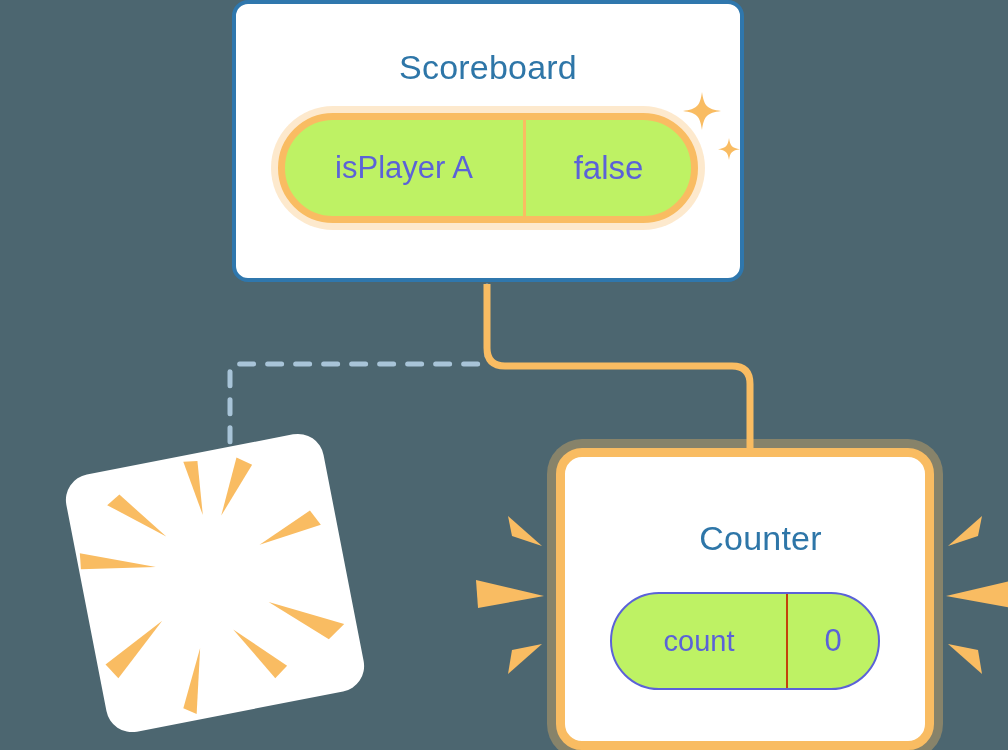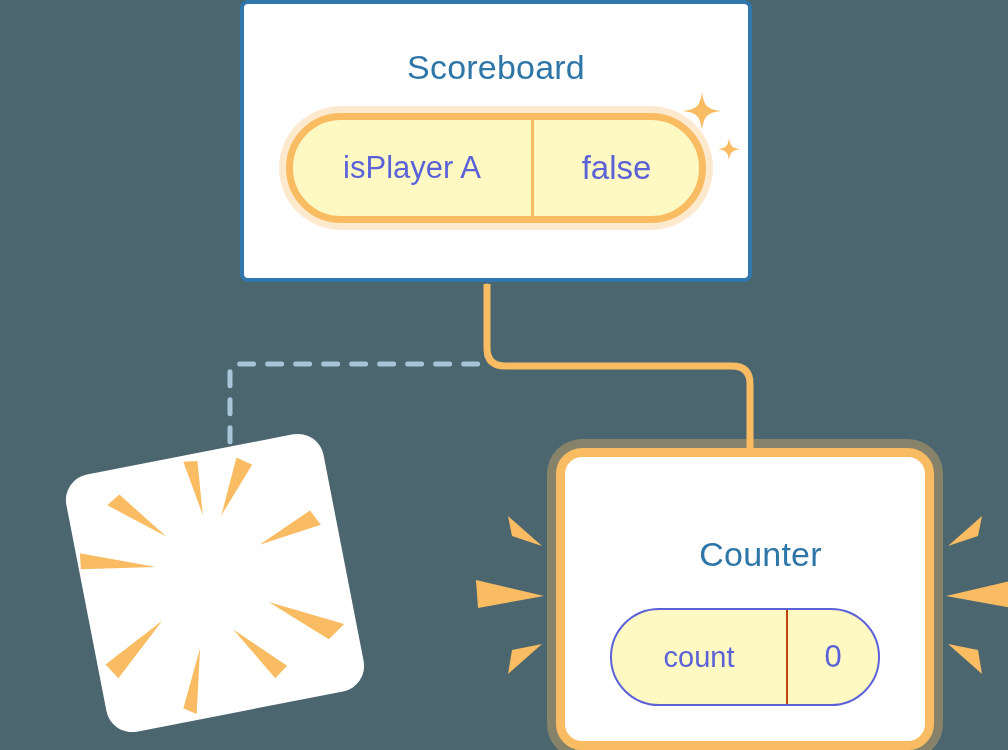"Scoreboard" #scoreboard-card { border-radius: 8px -> 16px; left: 240px -> 232px }
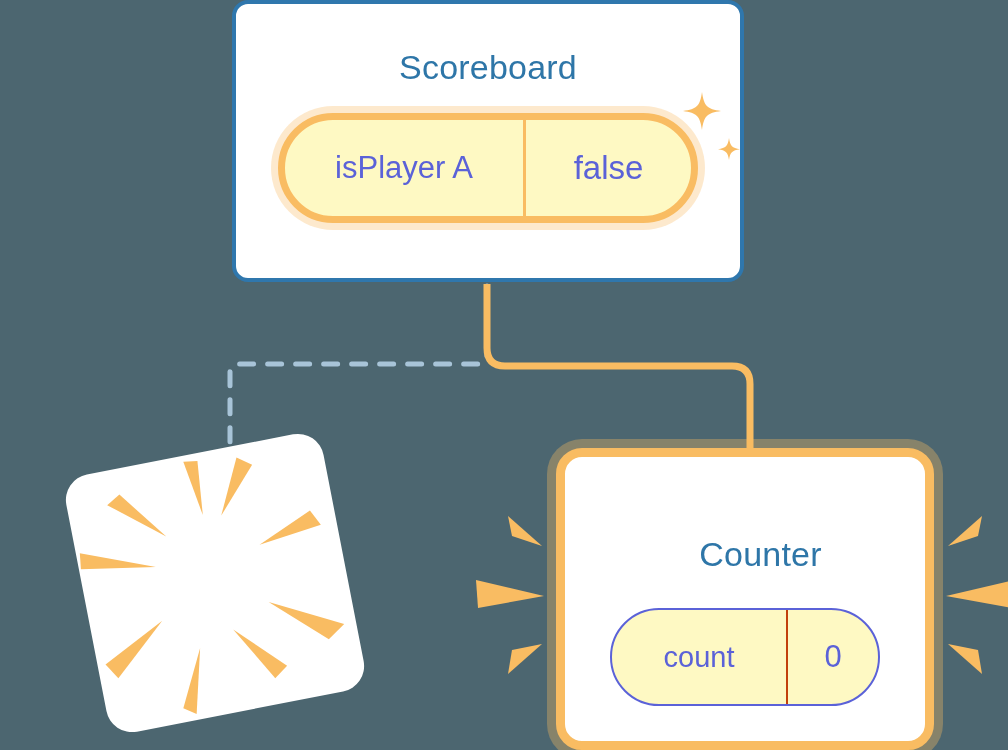"isPlayer A" .pill { background: #fef9c3 -> #bef264 }
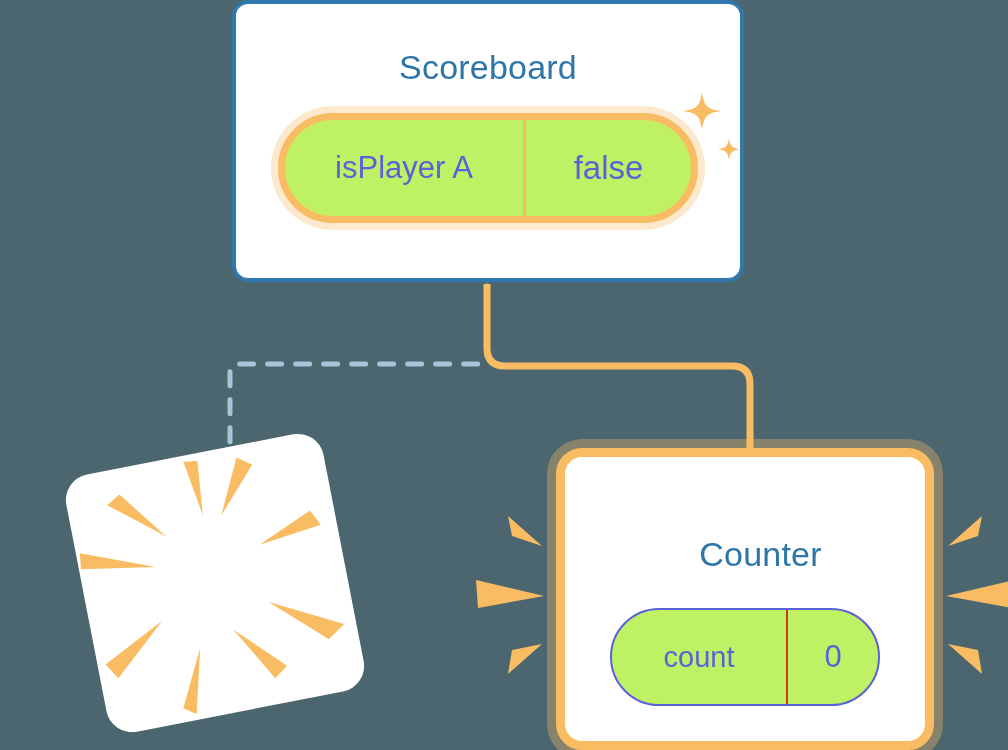"Counter" #counter-card .card-title { margin-top: 78px -> 62px }
